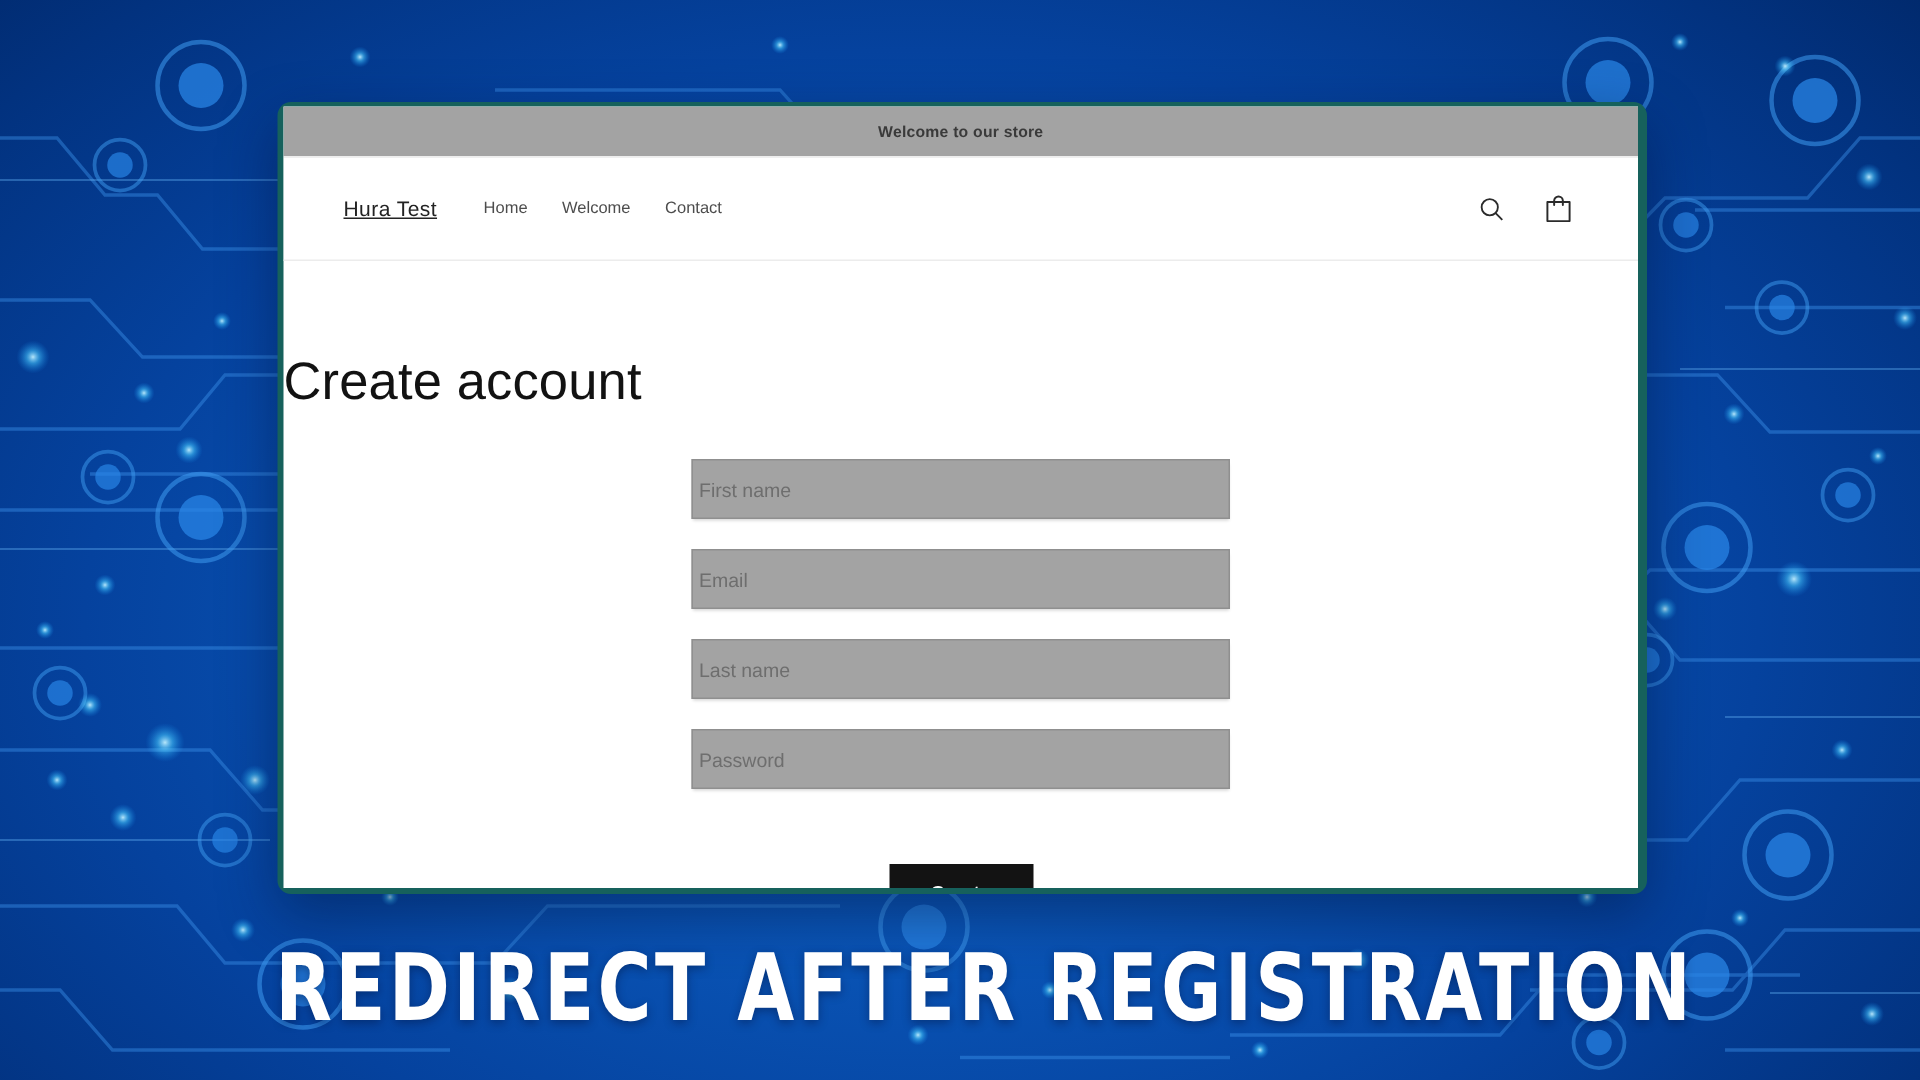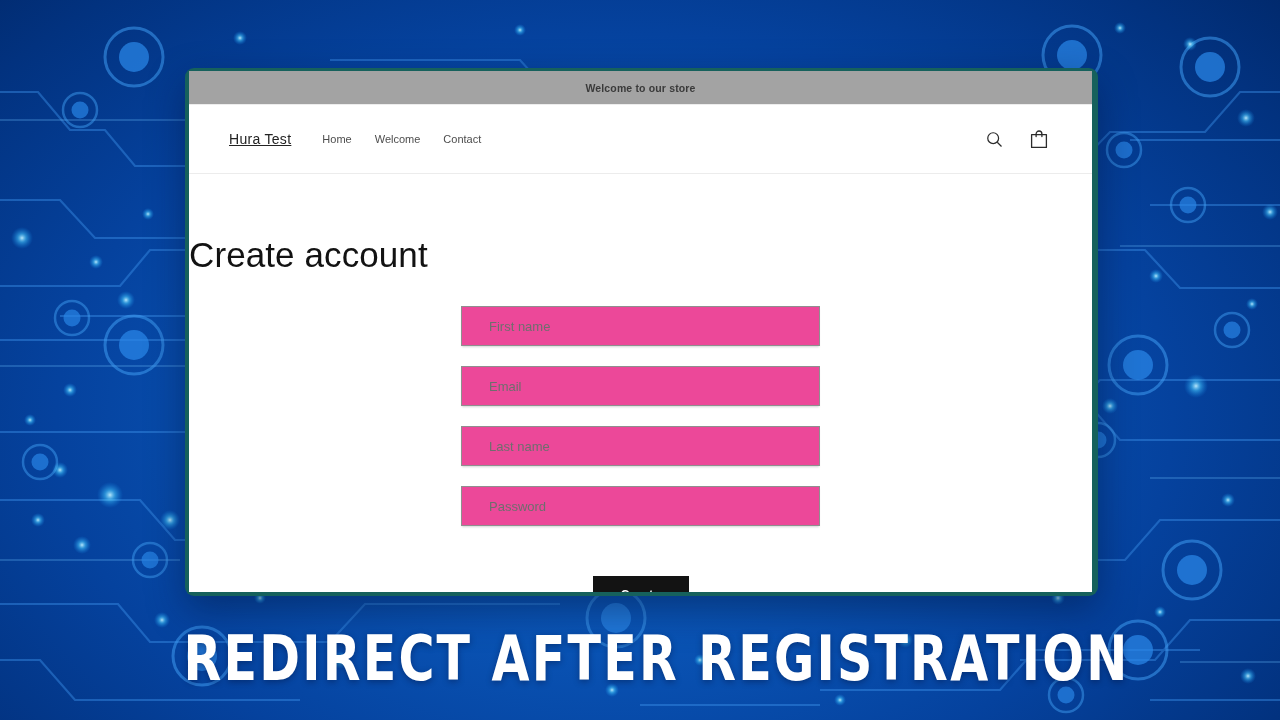"First name" .field-input { background: #ec4899 -> #a3a3a3; padding: 0 27px -> 0 4px }
